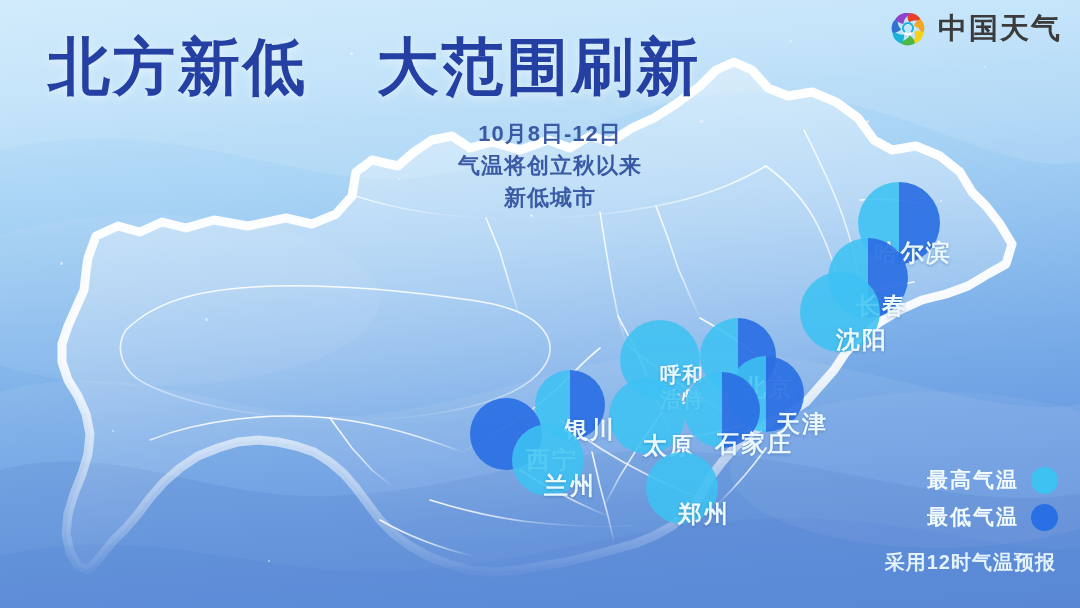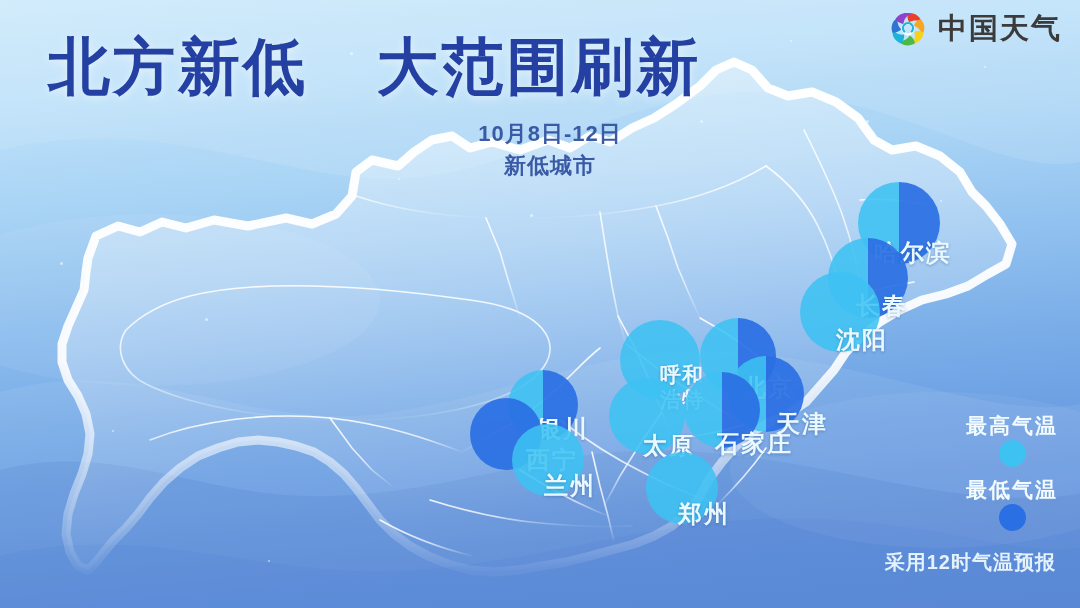"气温将创立秋以来" div { html: none -> <div>气温将创立秋以来</div> }
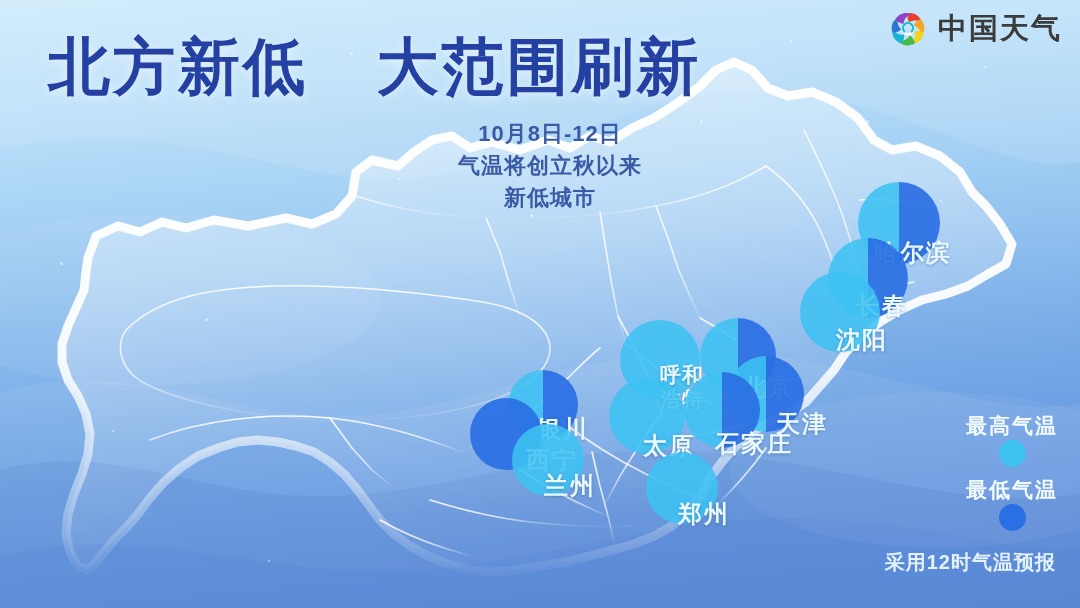"银川" div.city { font-family: Liberation Serif, serif -> none; left: 508px -> 535px }
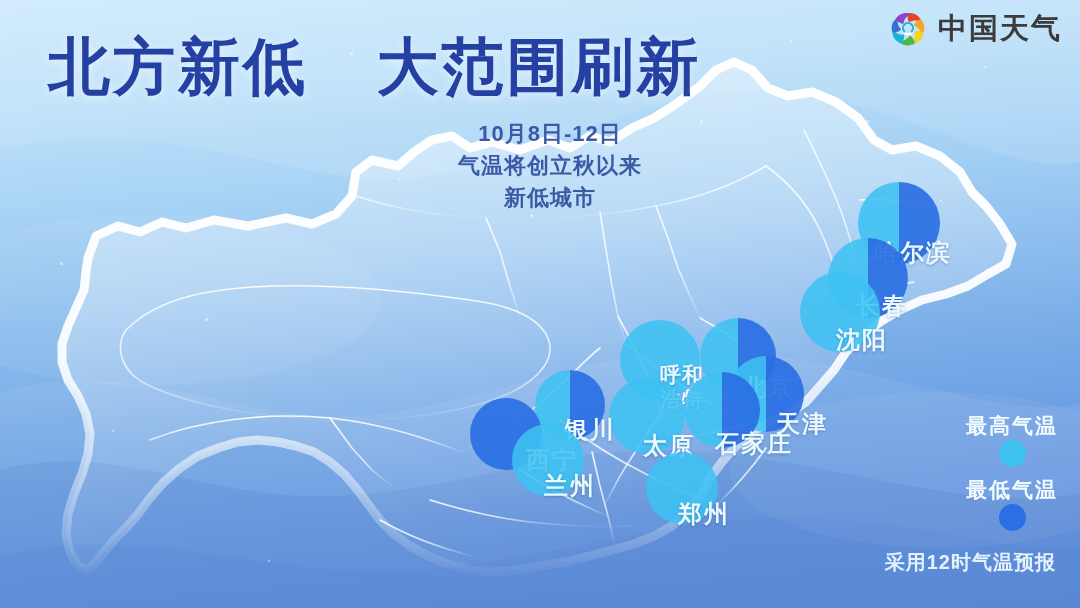"最高气温" .legend-row { flex-direction: column -> none; gap: 0 -> 12px }
